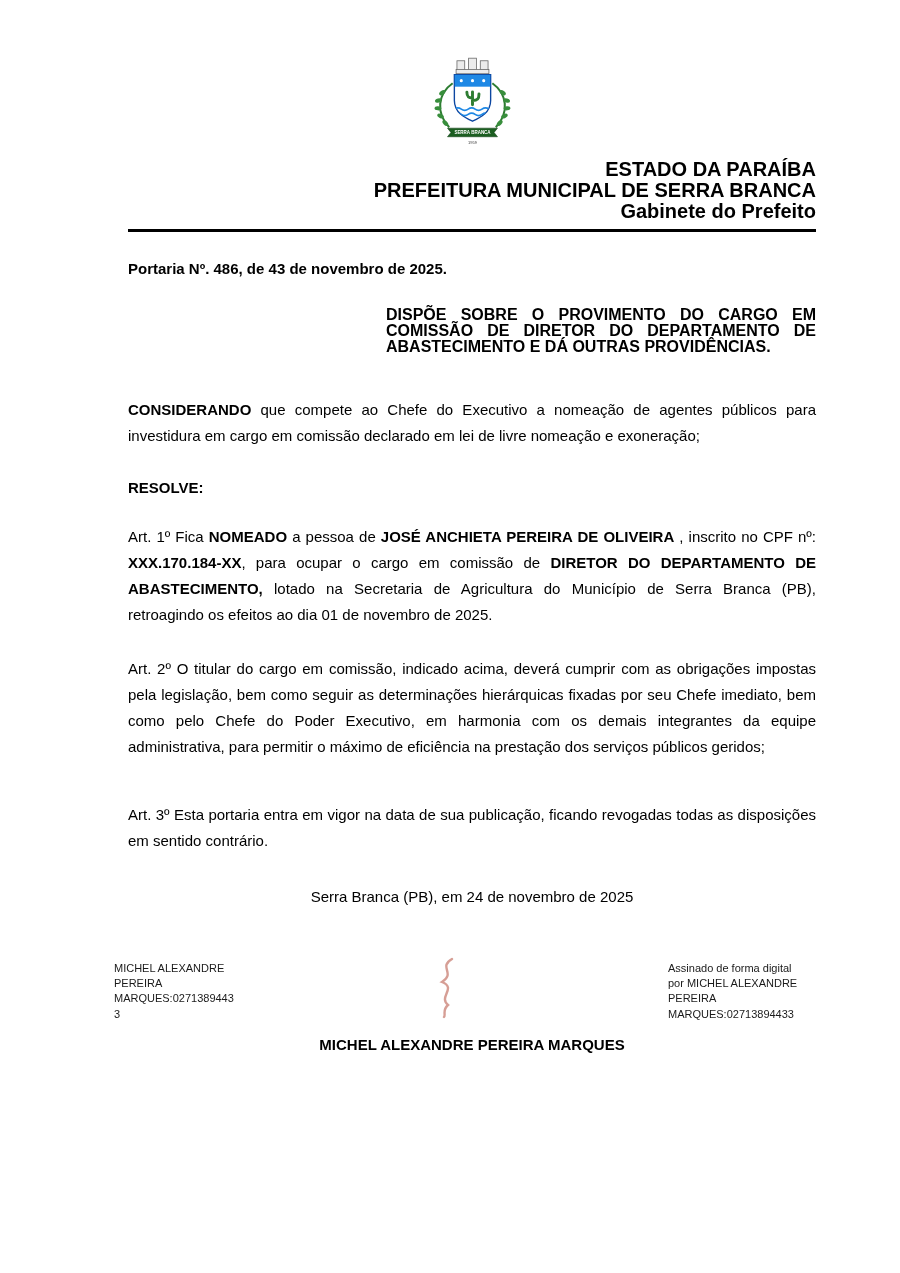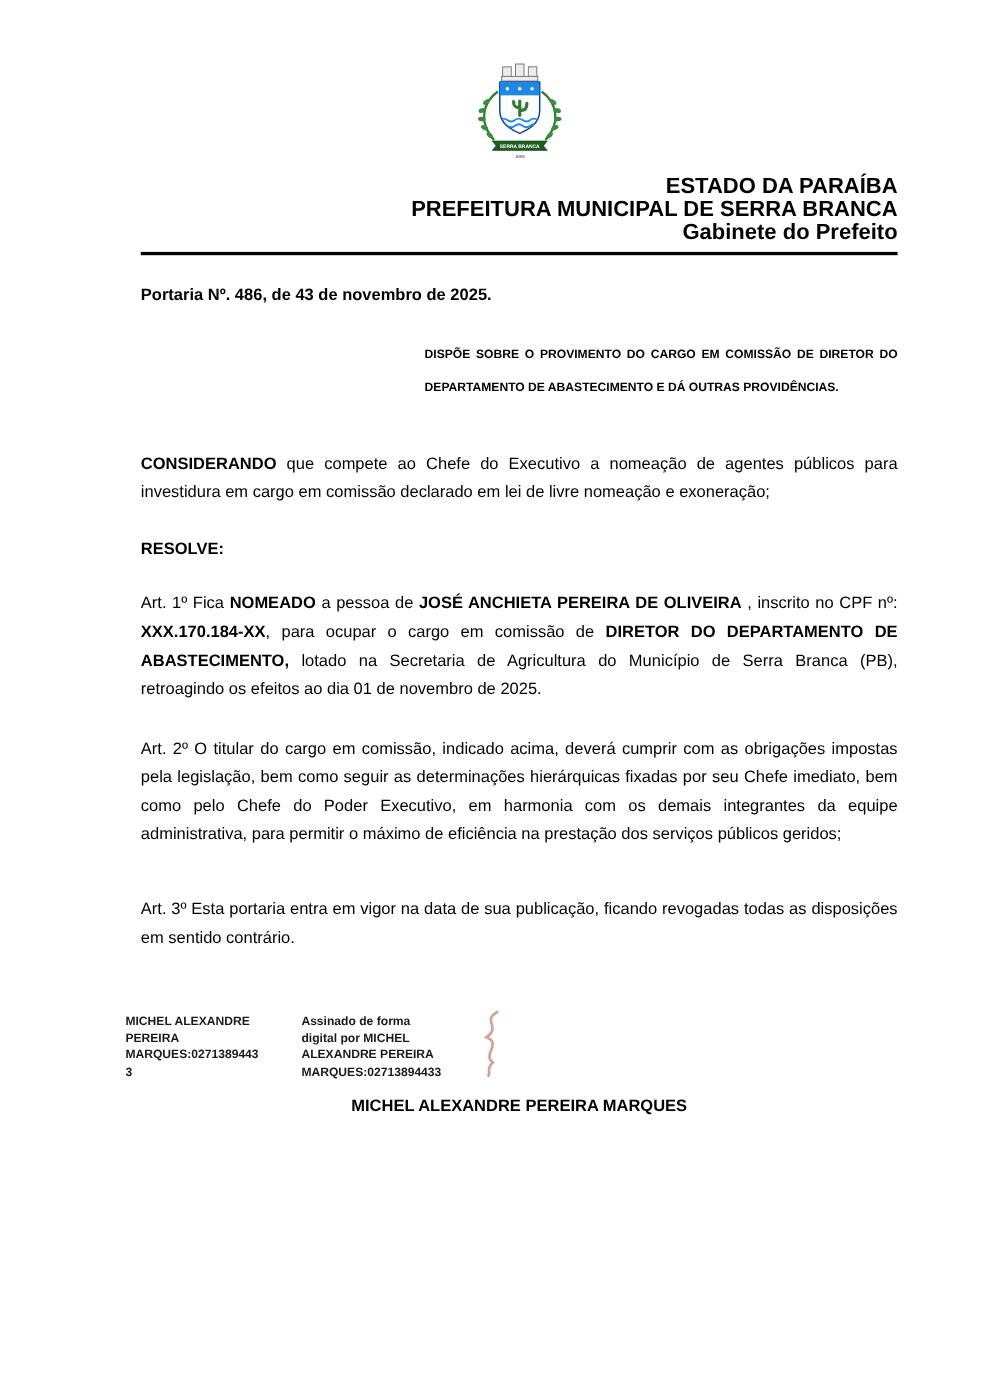"DISPÕE SOBRE O PROVIMENTO DO" .epigraph { font-size: 11px -> 16px; line-height: 30px -> 16px }
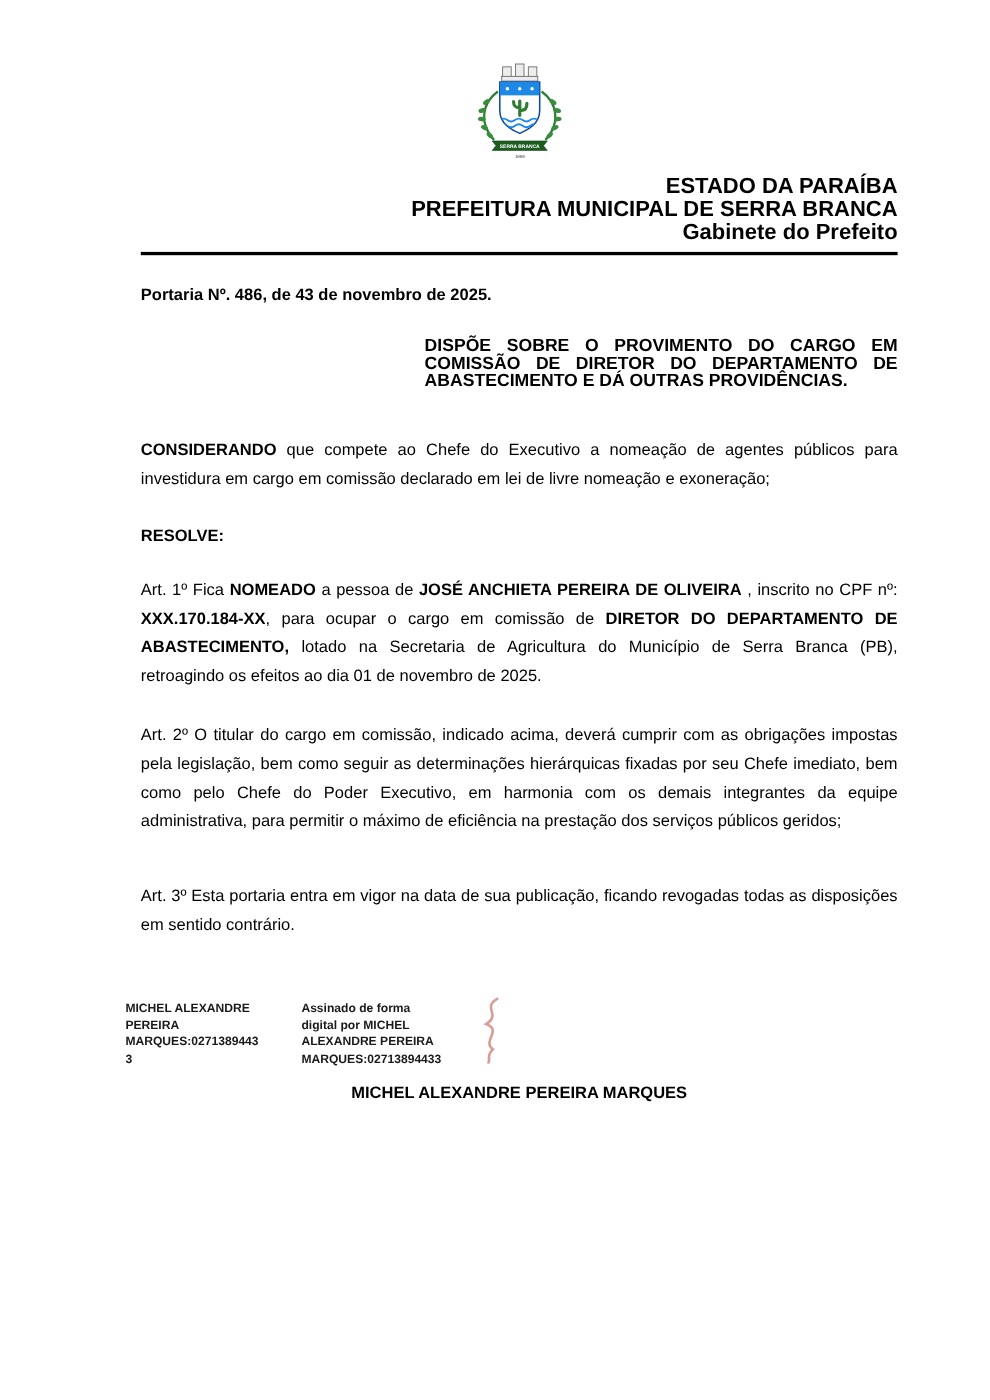"Serra Branca (PB), em 24" p.dateline { html: none -> <p>Serra Branca (PB), em 24 de novembro de 2025</p> }
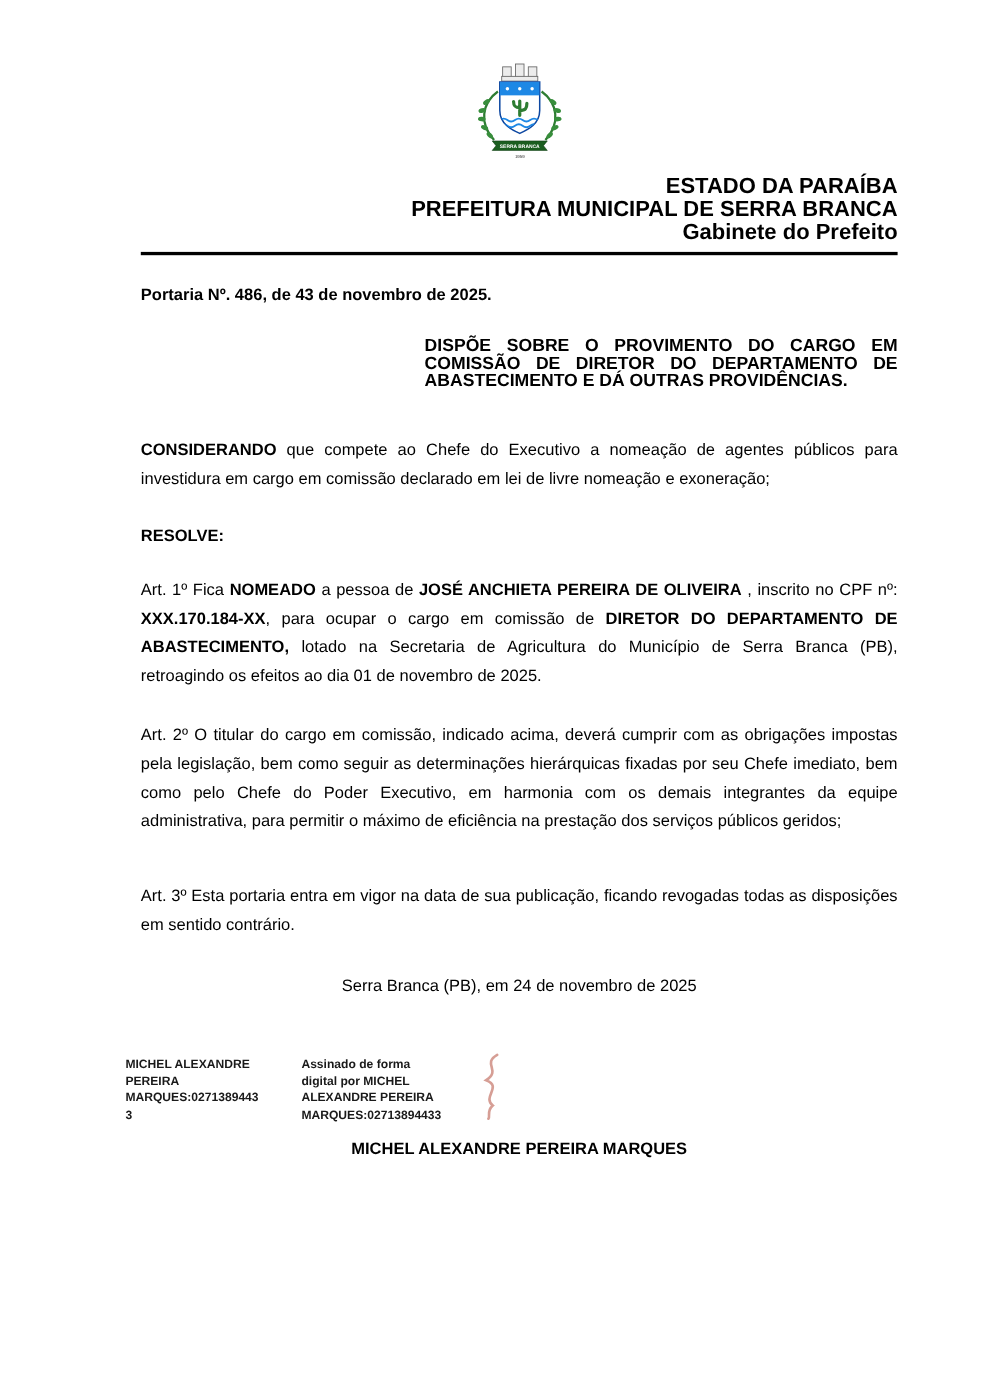"MICHEL ALEXANDRE PEREIRA" .sig-block { font-weight: bold -> none; gap: 36px -> 26px; justify-content: flex-start -> space-between }
